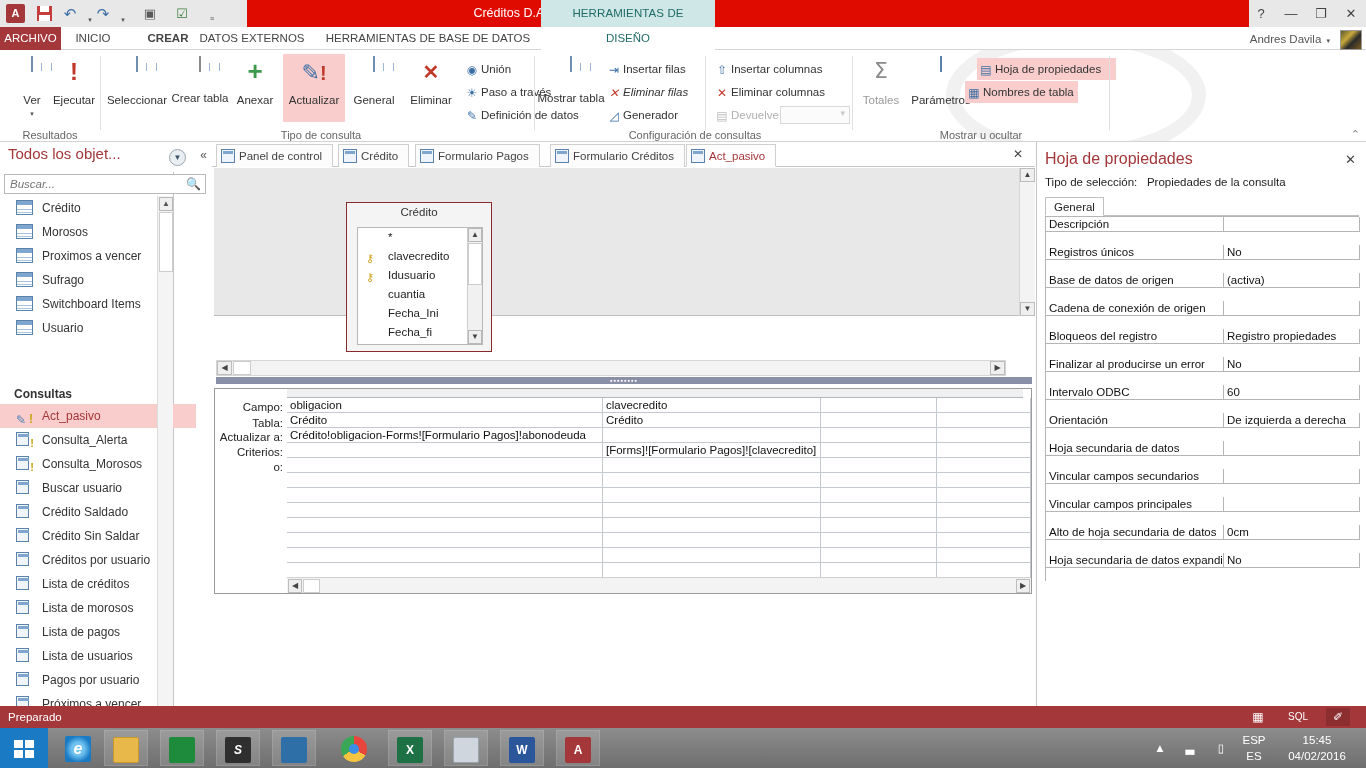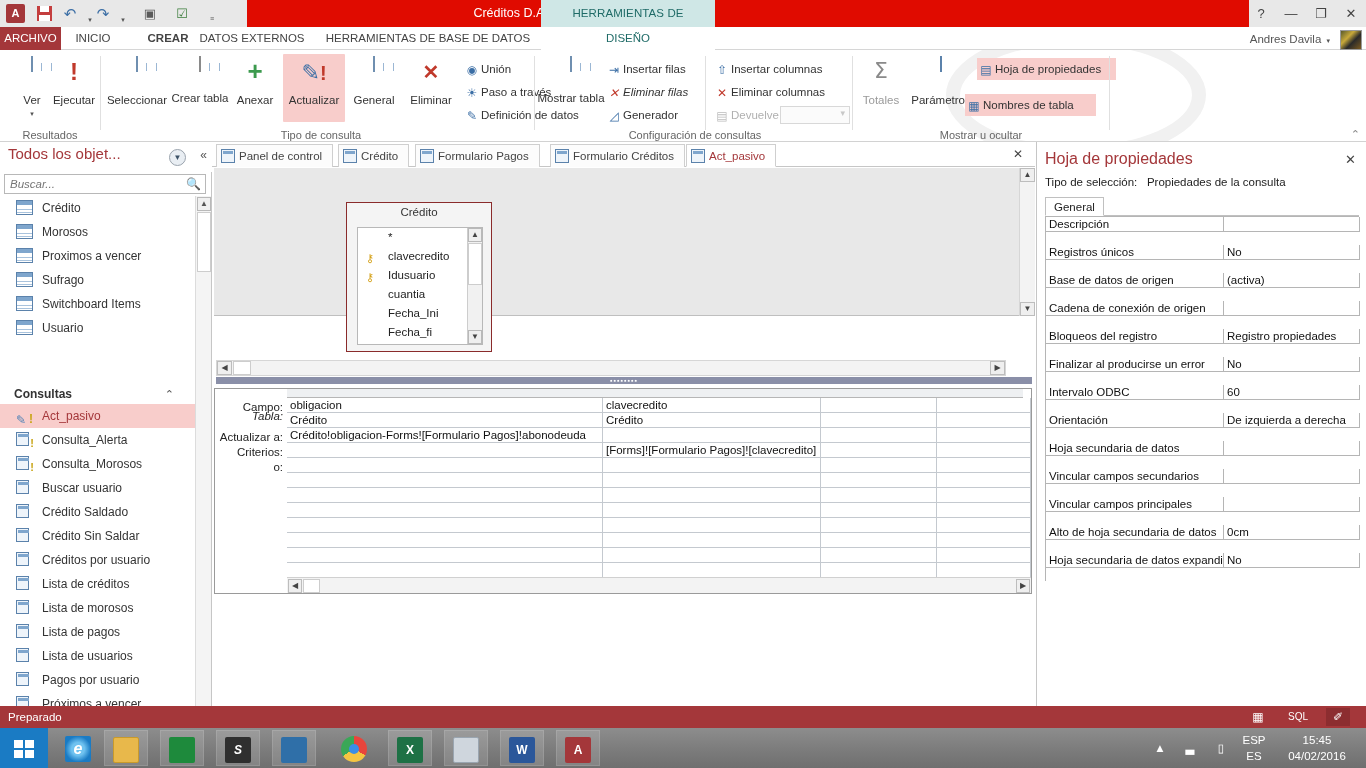"▦ Nombres de tabla" div.smallitem { padding-right: 22px -> 4px; top: 44px -> 31px }
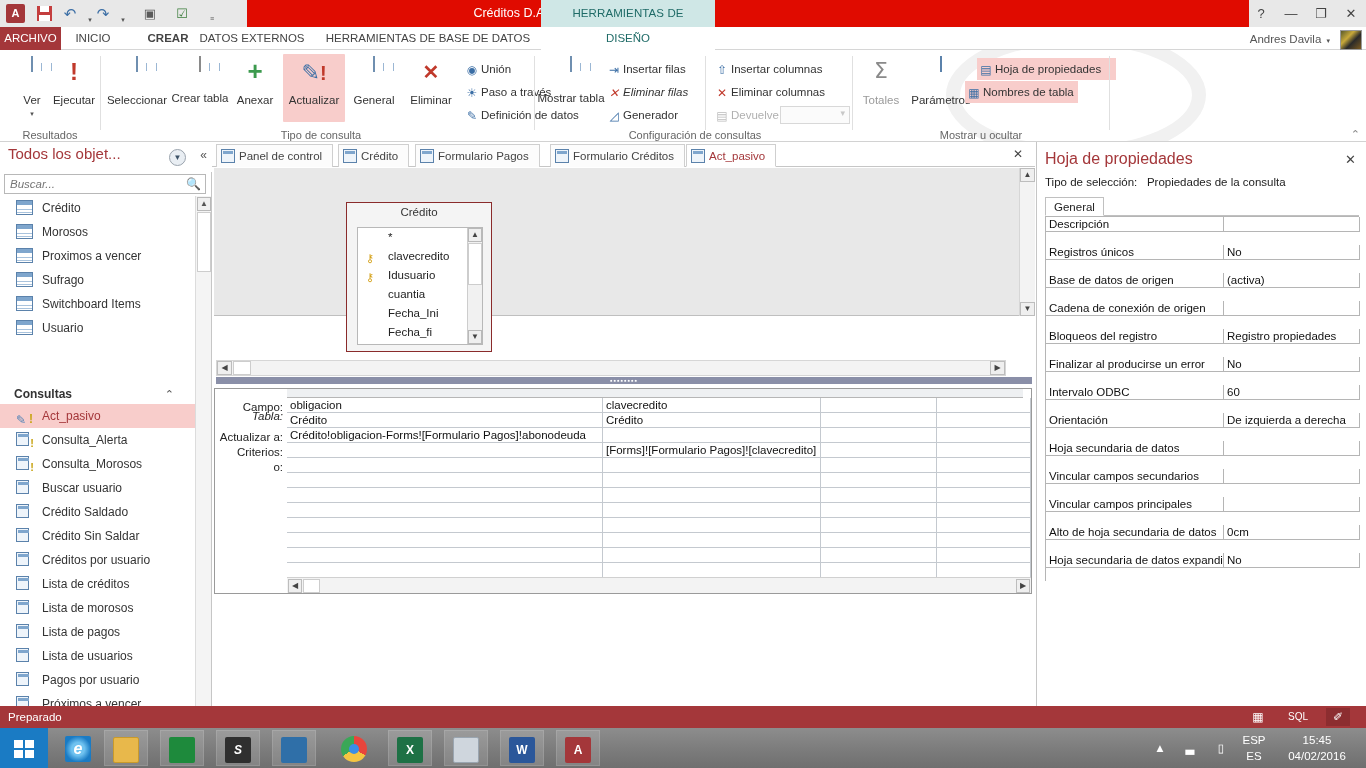"Todos los objet..." .navpane { width: 212px -> 174px }
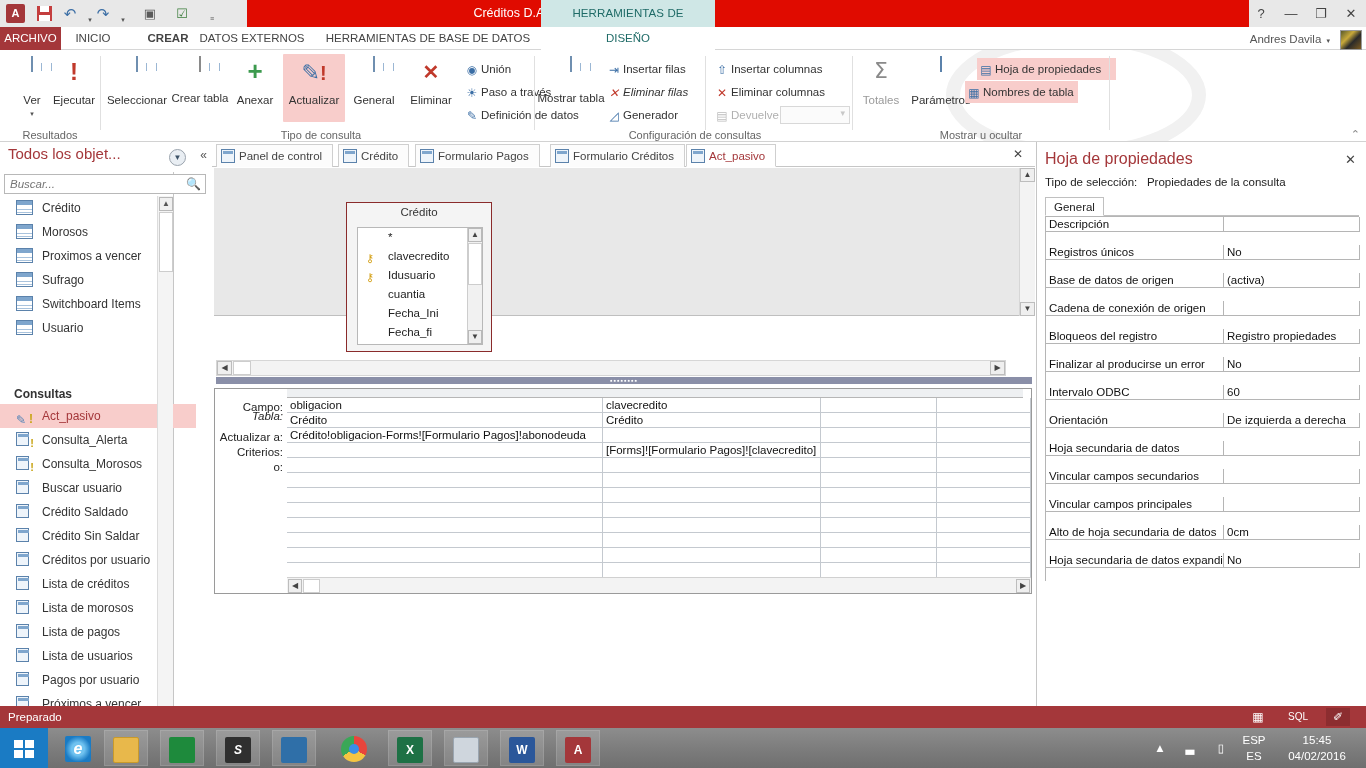"Tabla:" div.qbe-lbl { font-style: italic -> none; top: 20px -> 27px }
